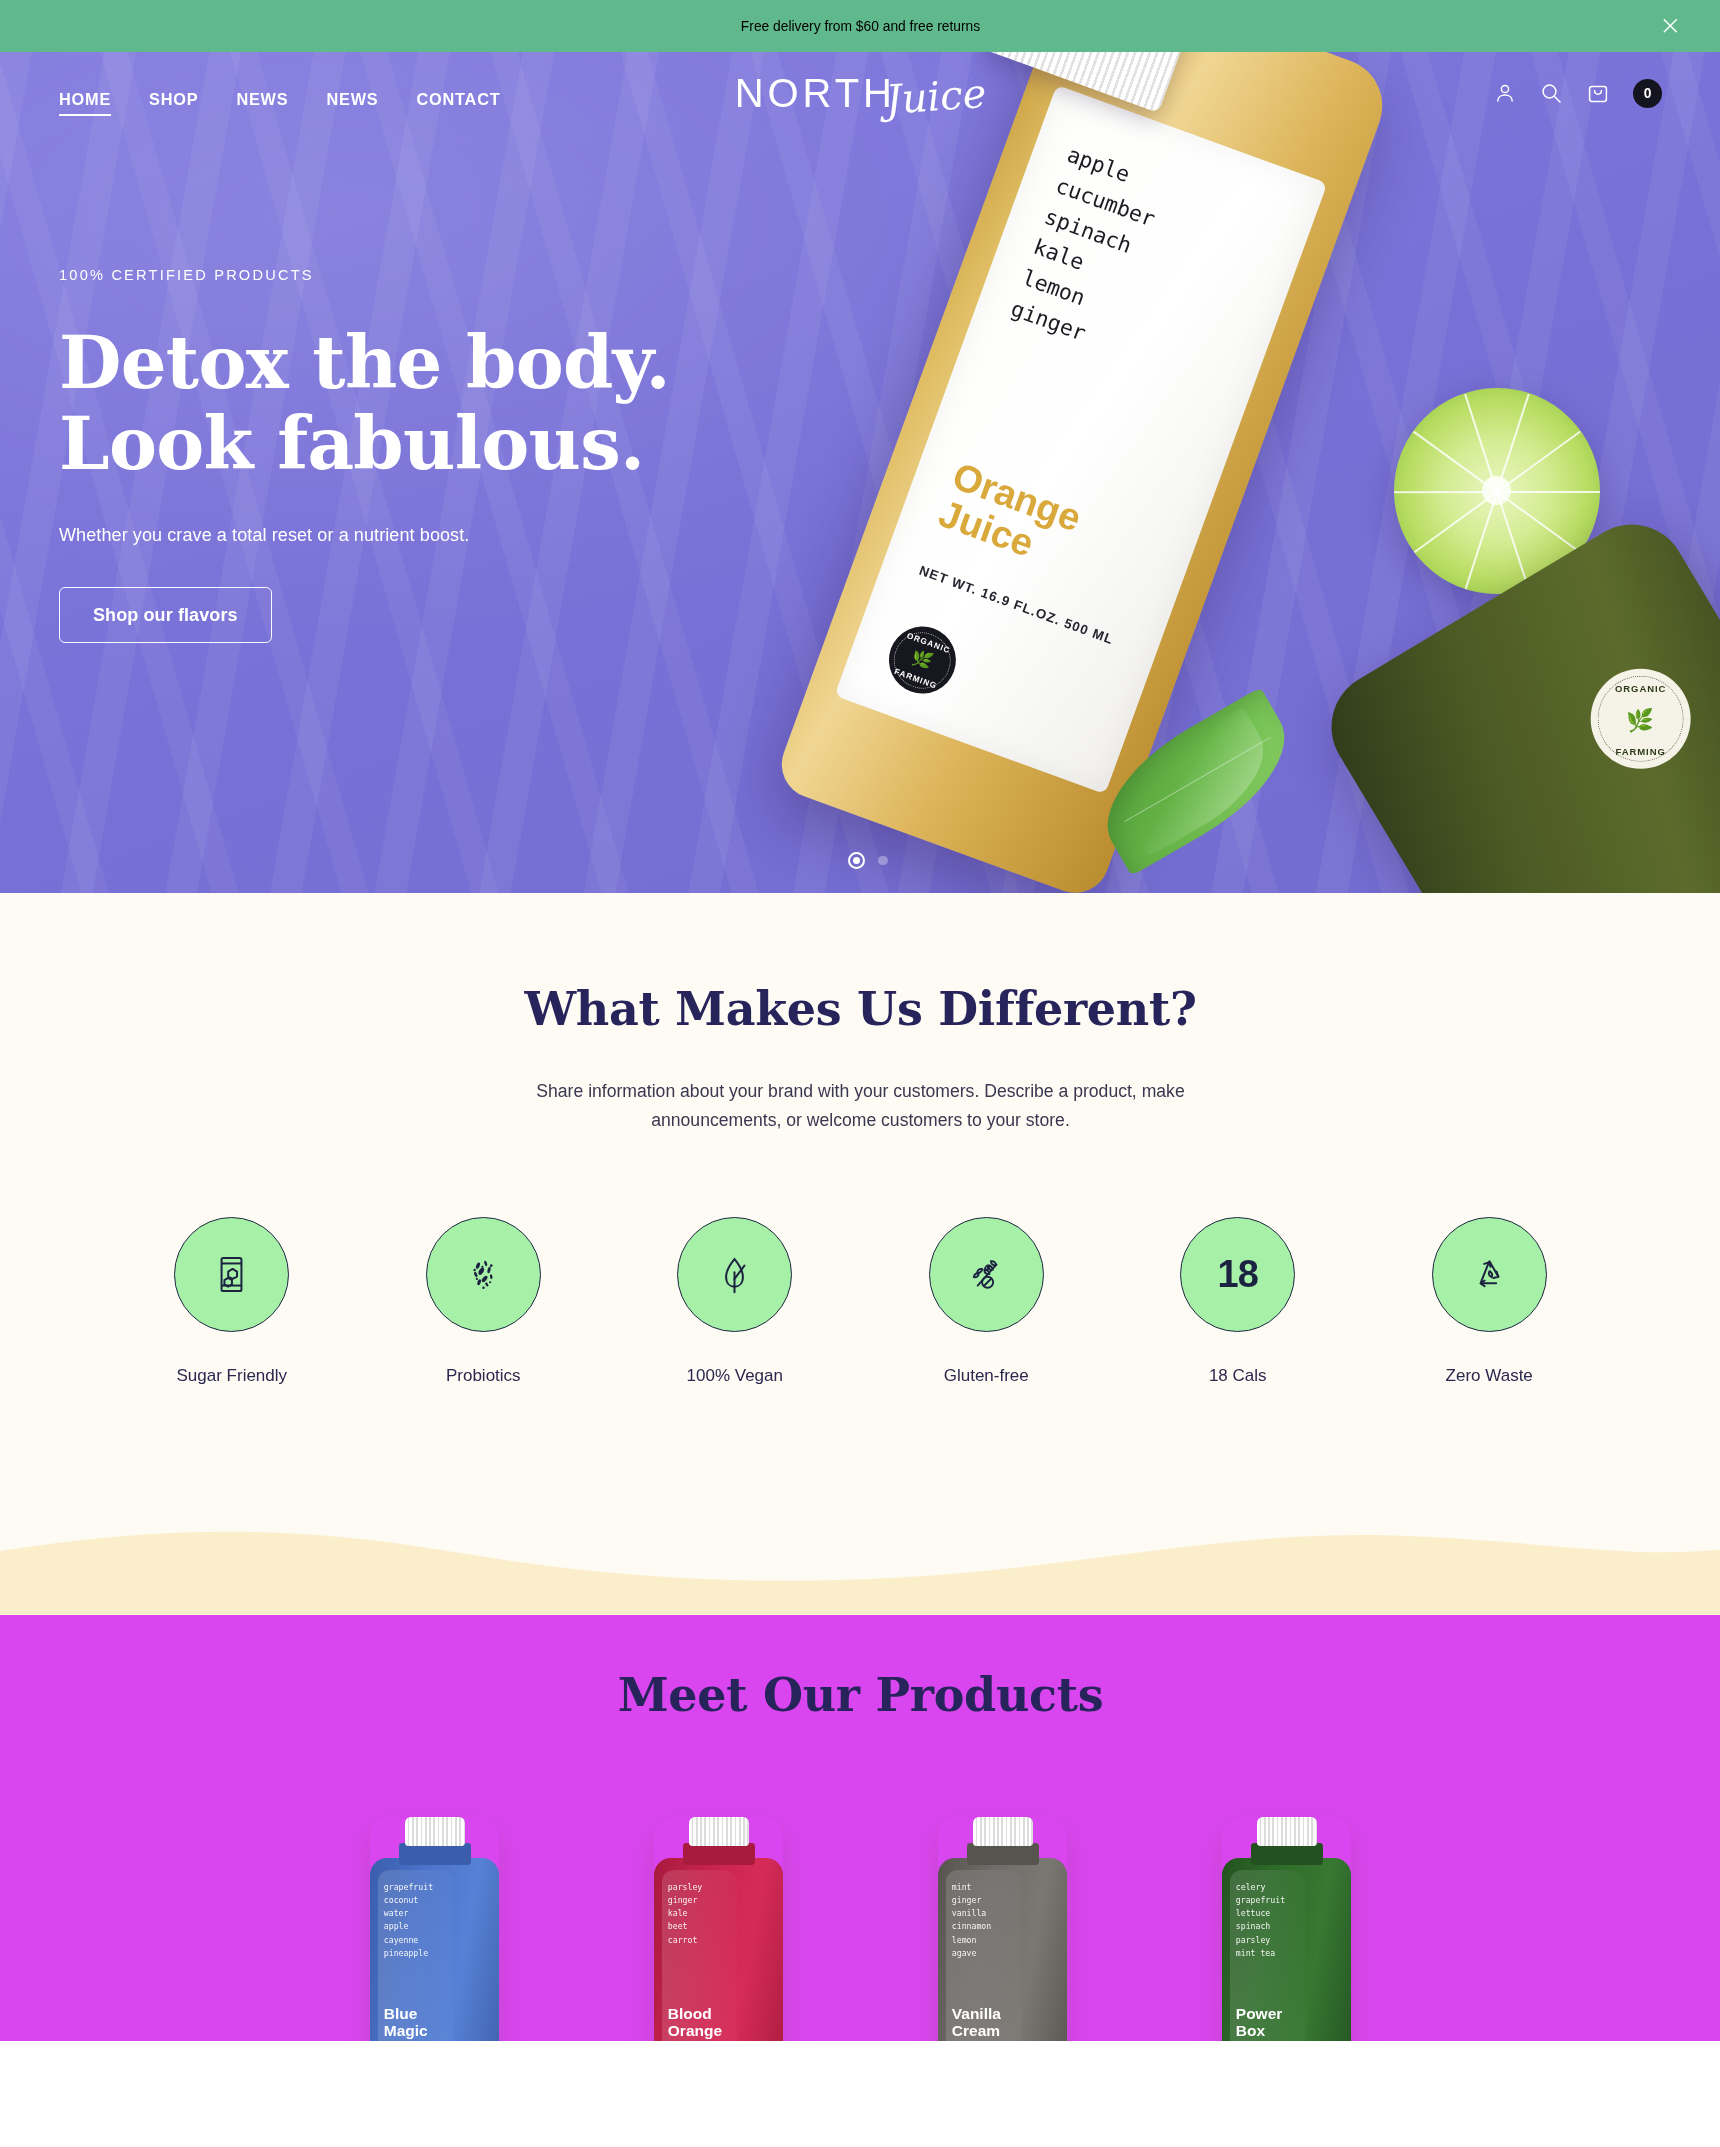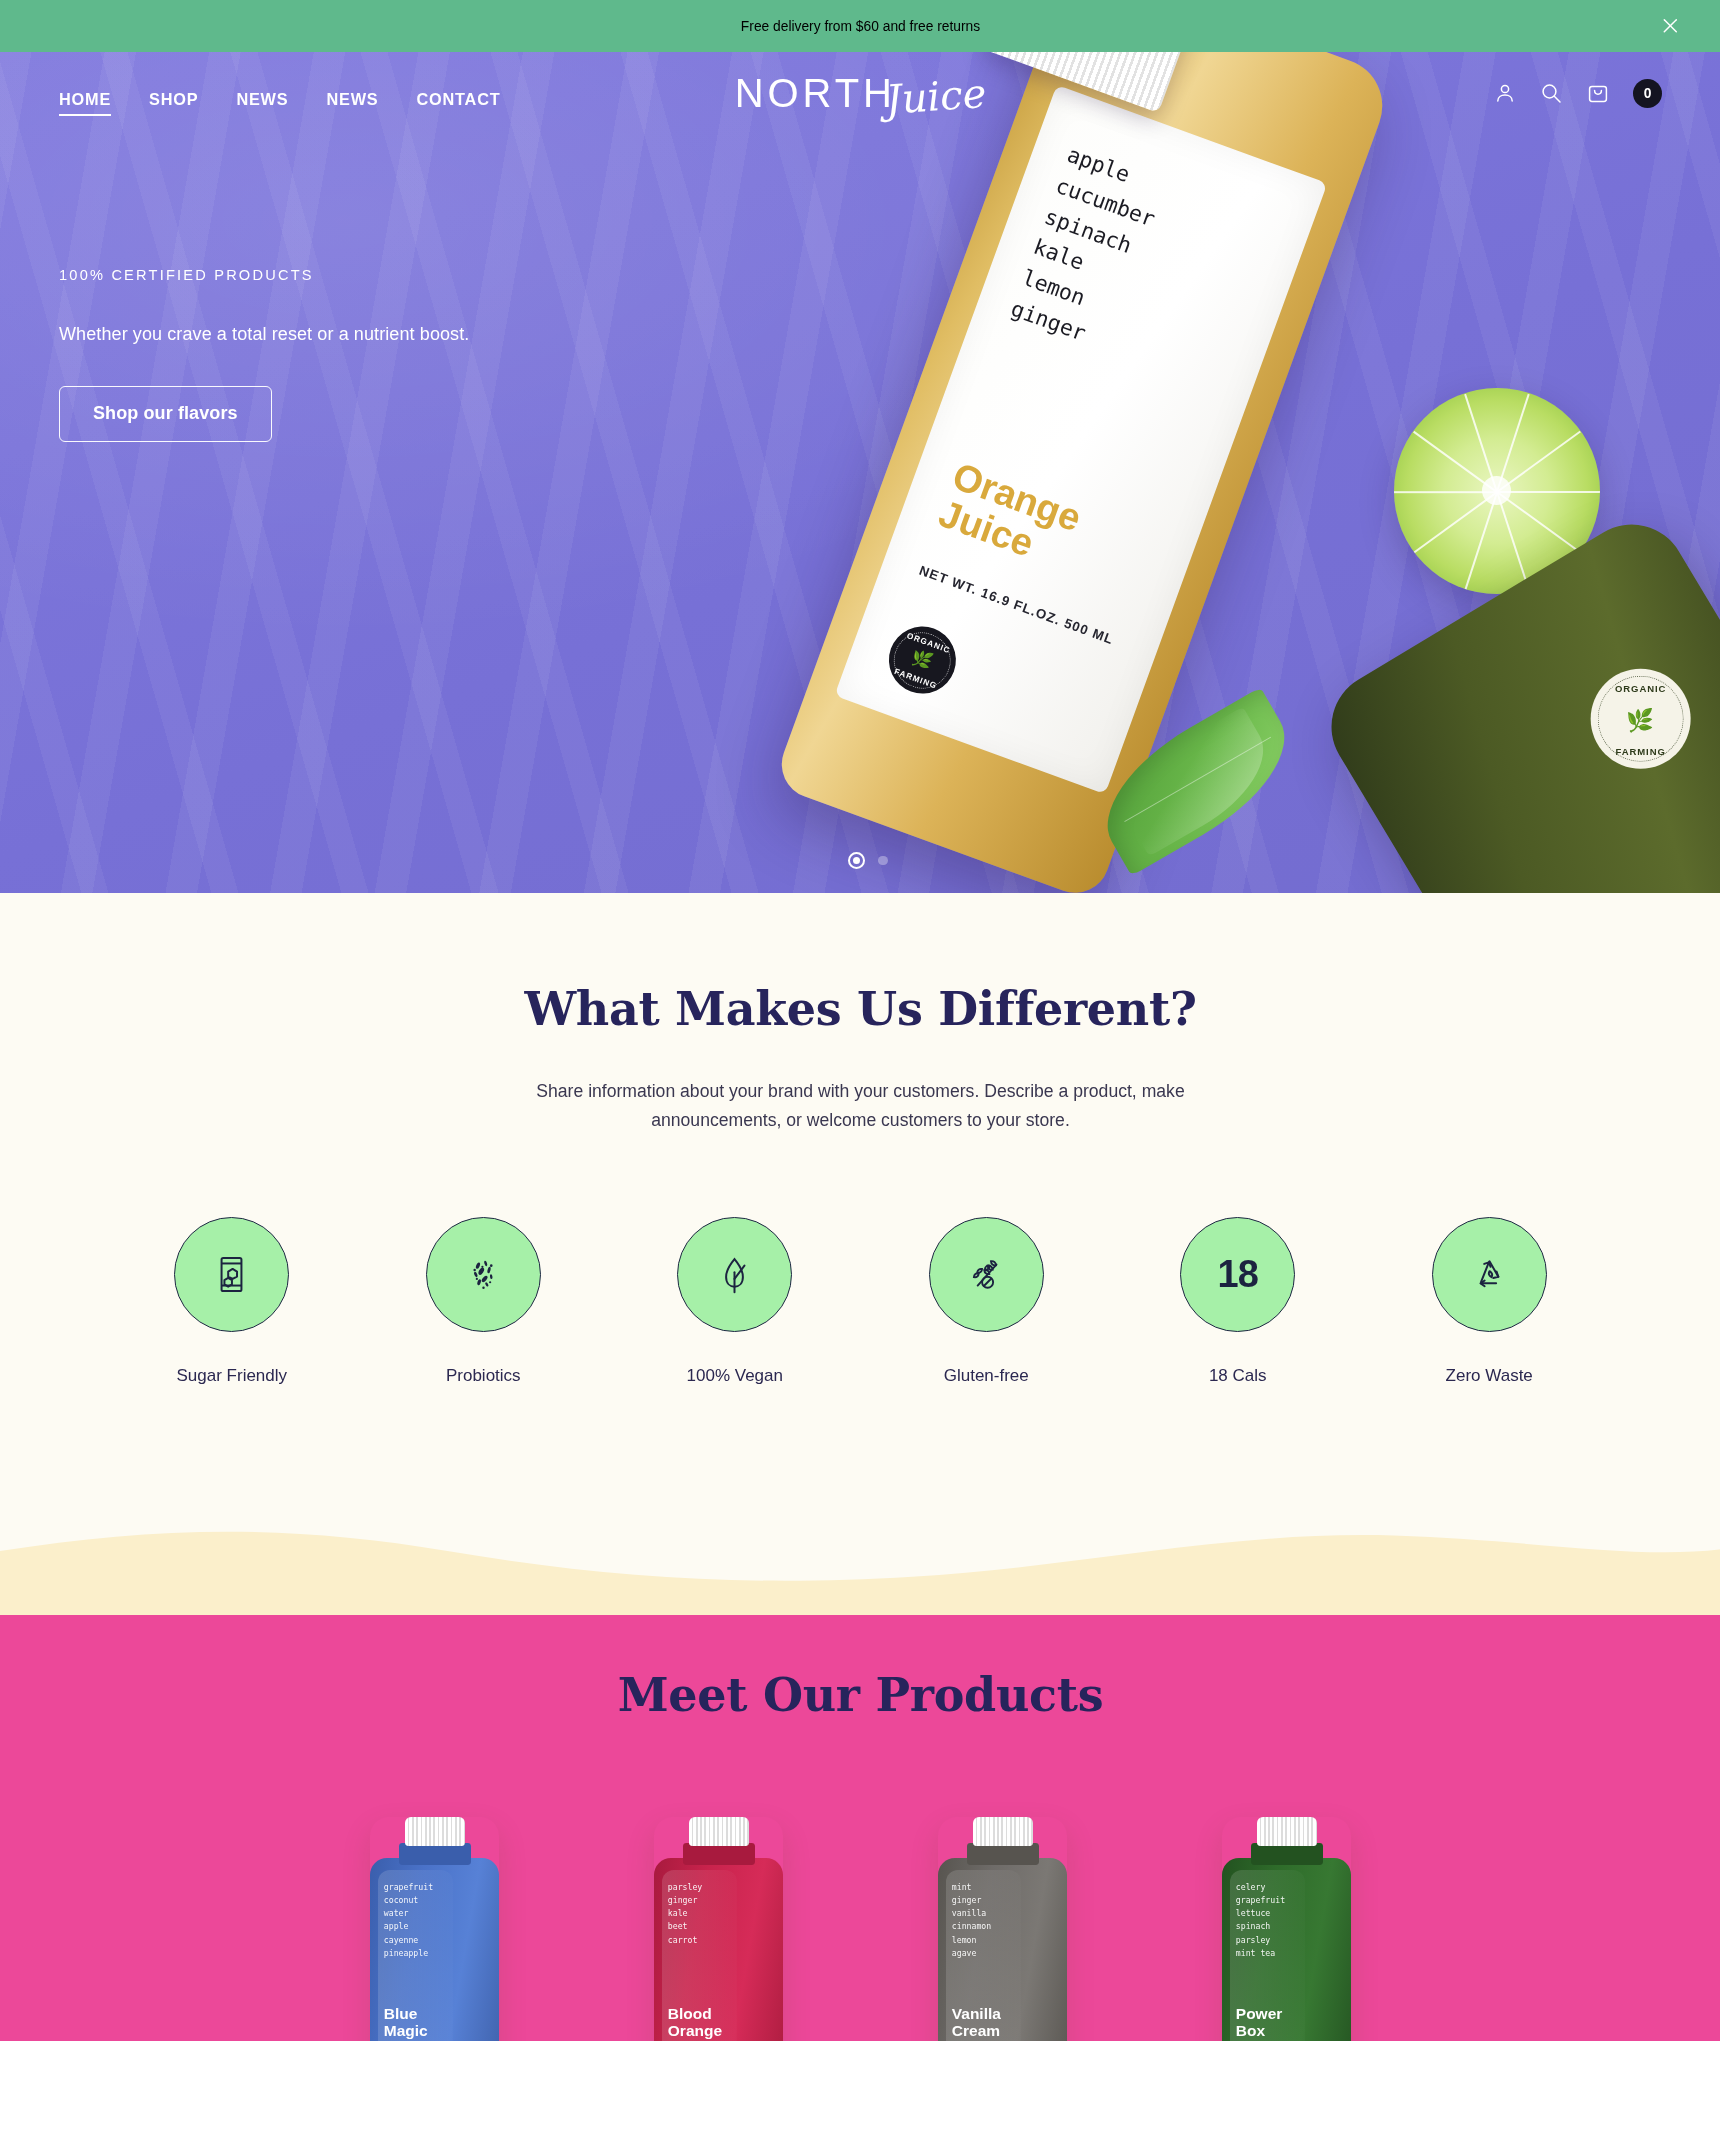"Detox the body. Look fabulous." h1.hero-title { html: none -> <h1>Detox the body. Look fabulous.</h1> }
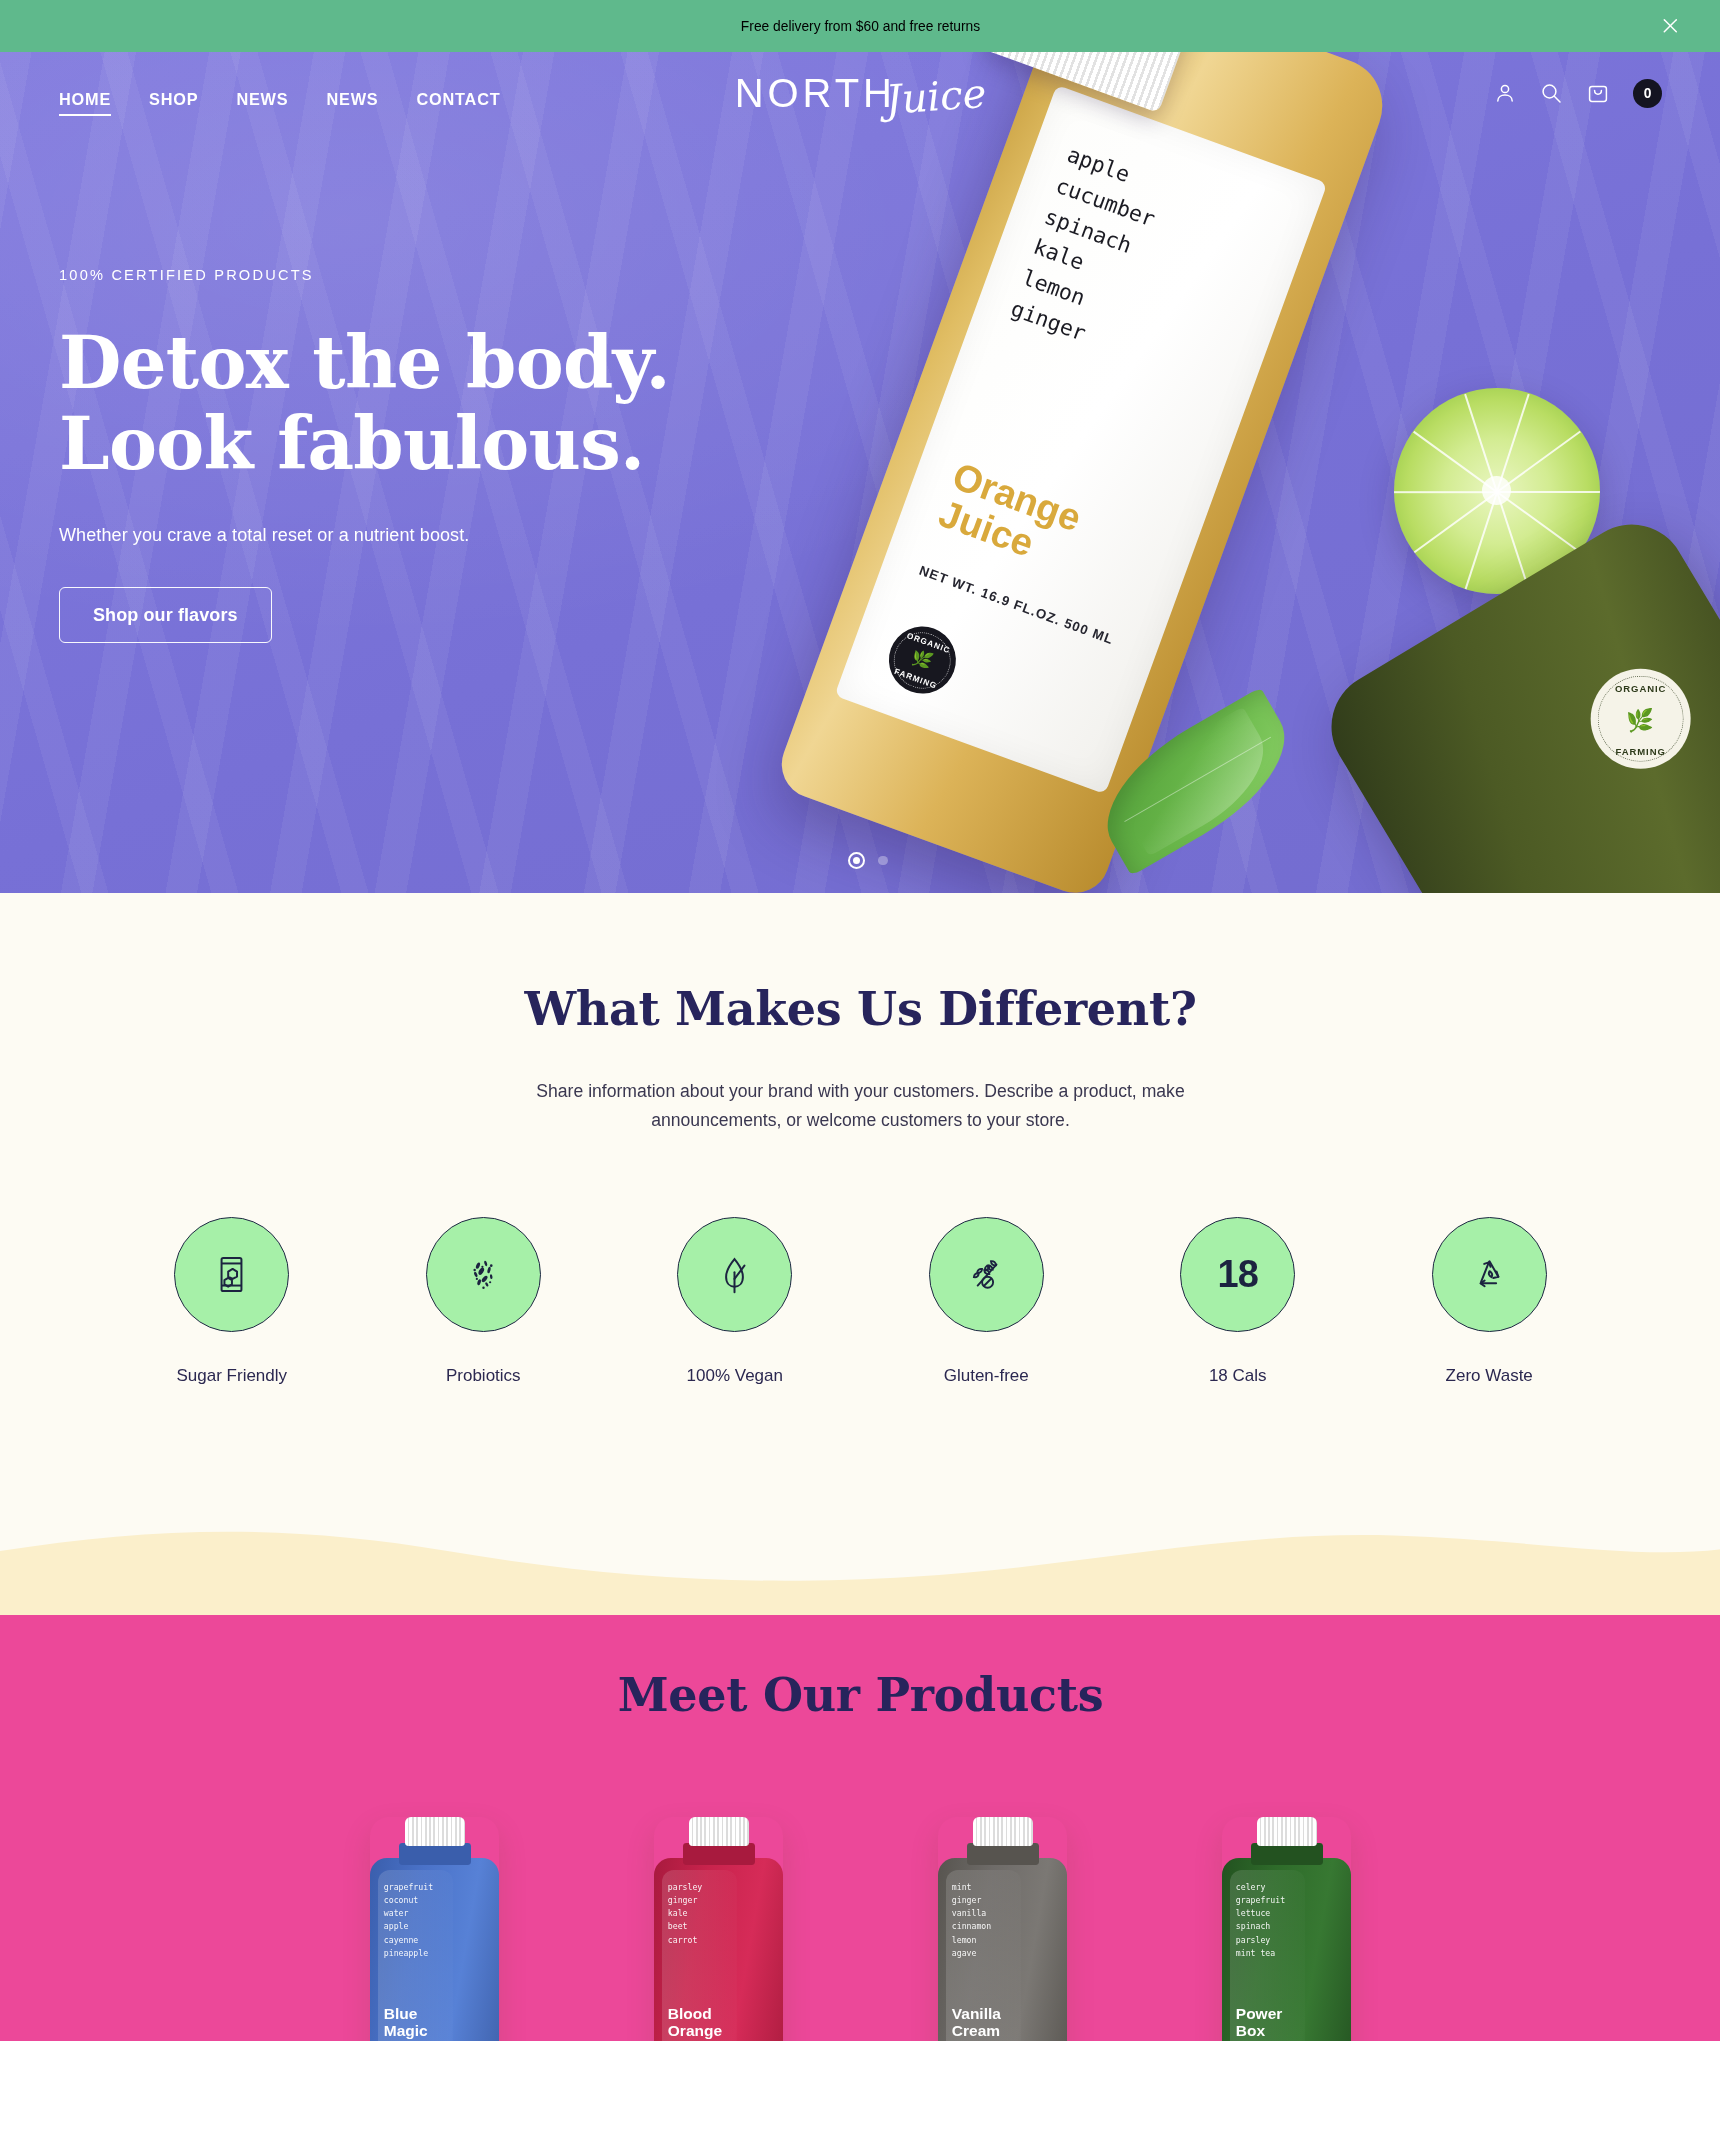"Meet Our Products" .sec-products { background: #ec4899 -> #d946ef }
